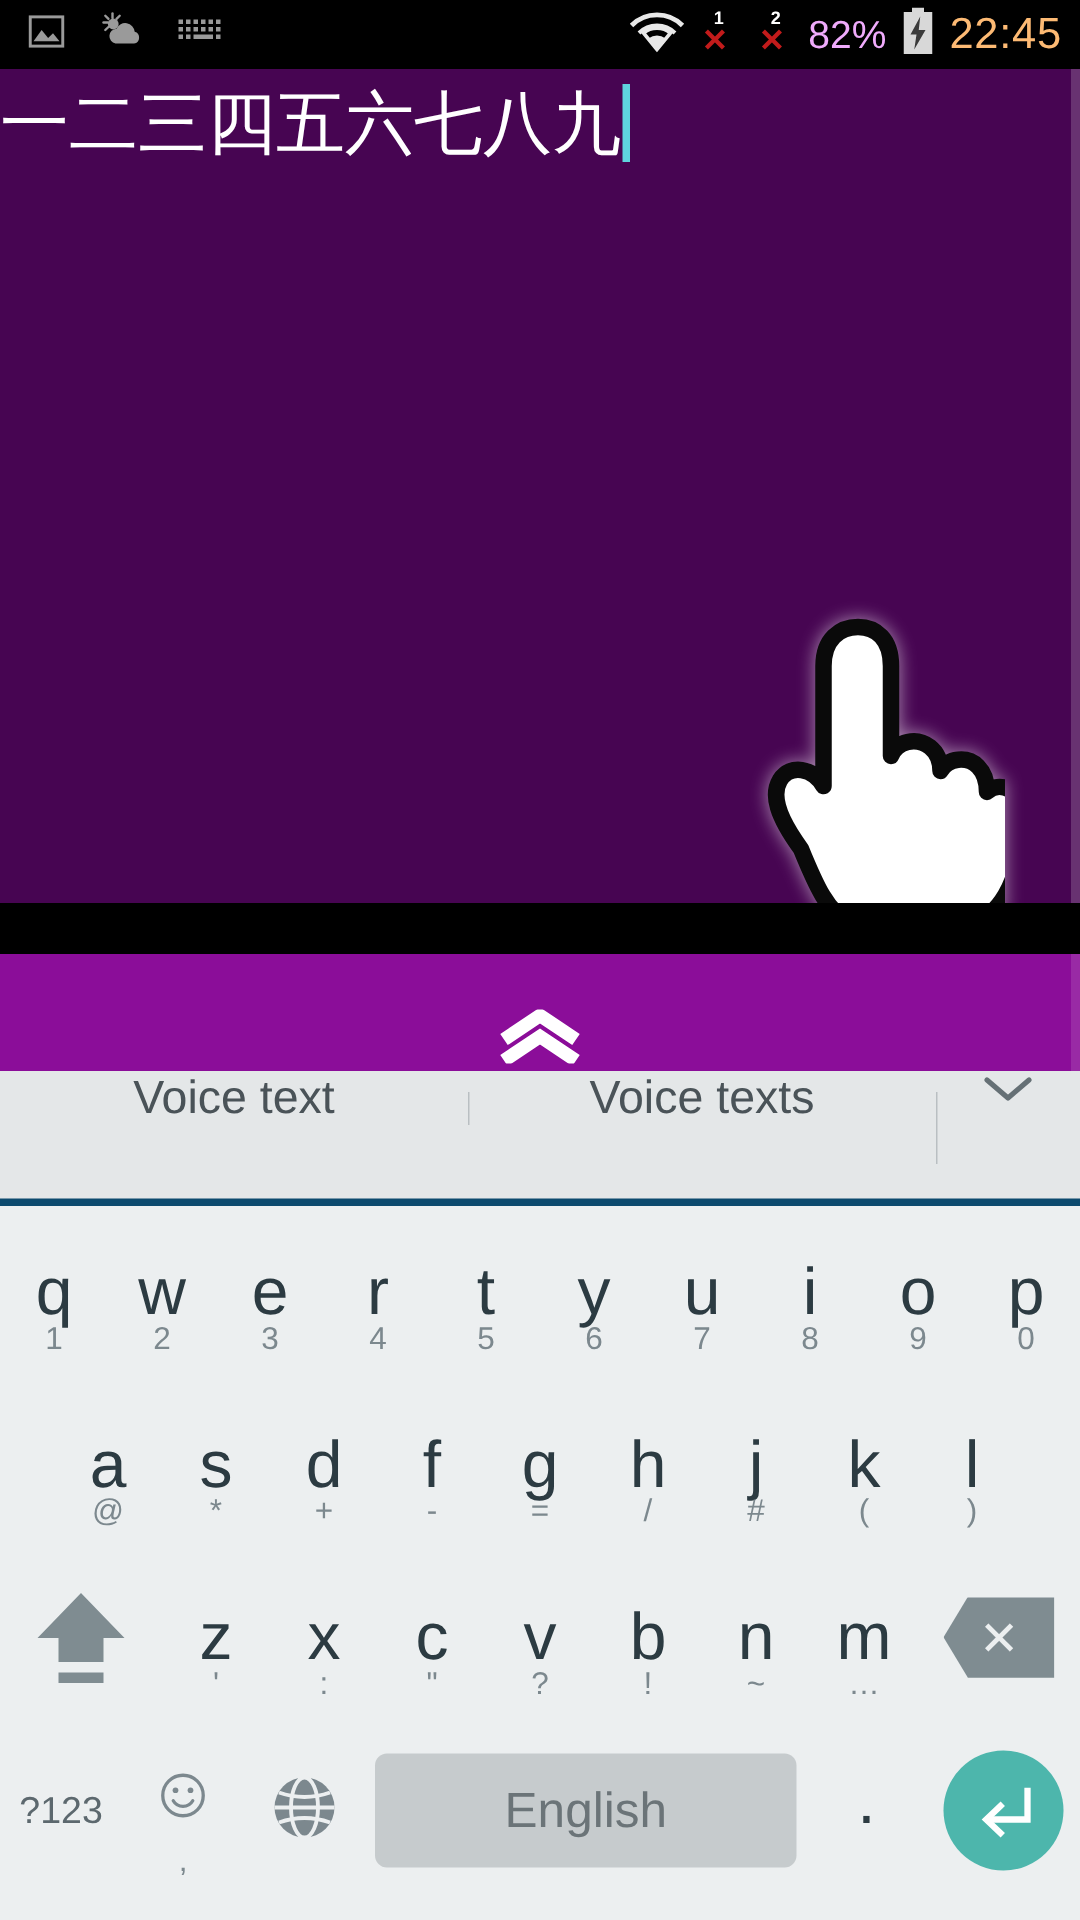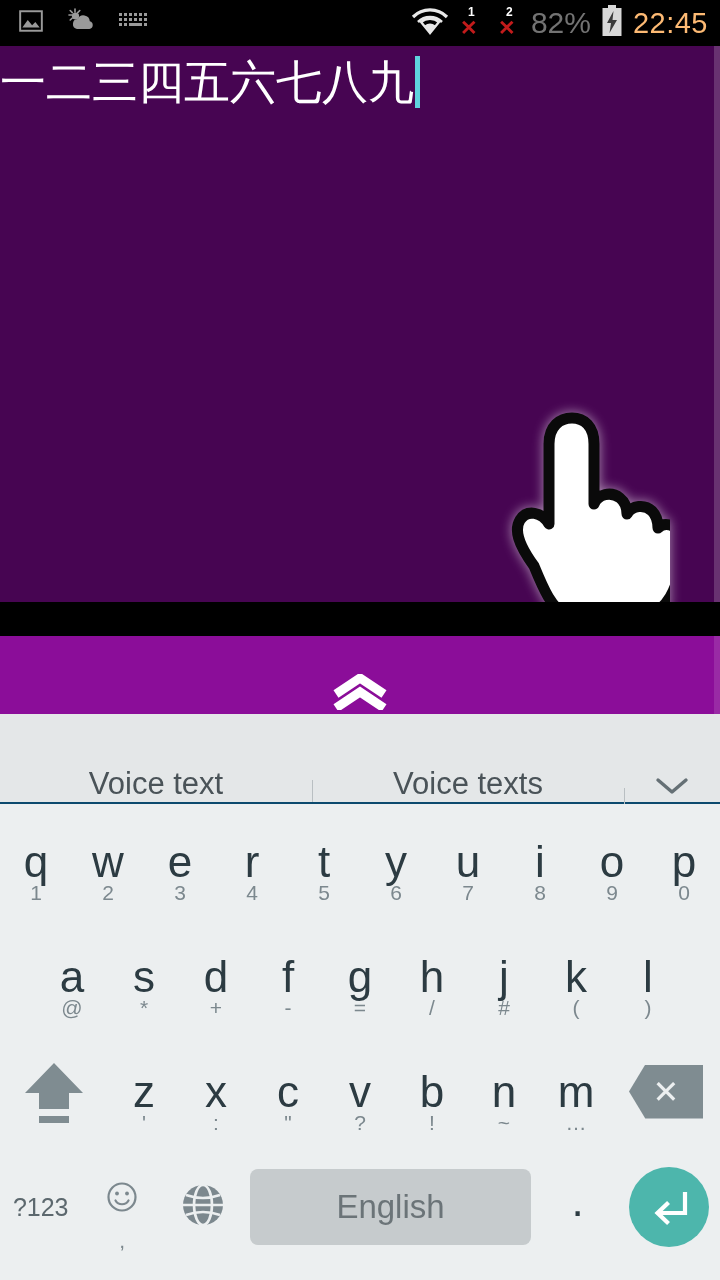"82%" .battery-pct { color: #737373 -> #f0abfc; font-size: 30px -> 26px }
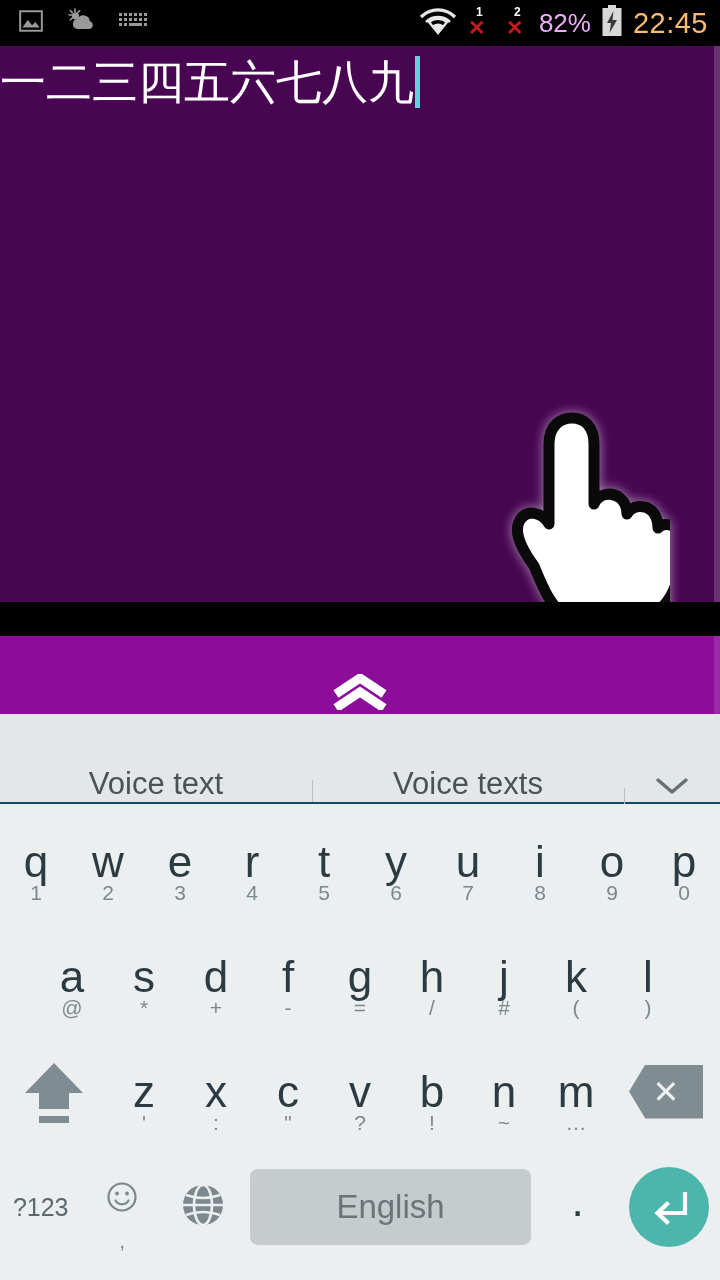"Voice text" #suggestion-bar { align-items: flex-end -> flex-start; border-bottom: 2px solid #0c4a6e -> 5px solid #0c4a6e }
